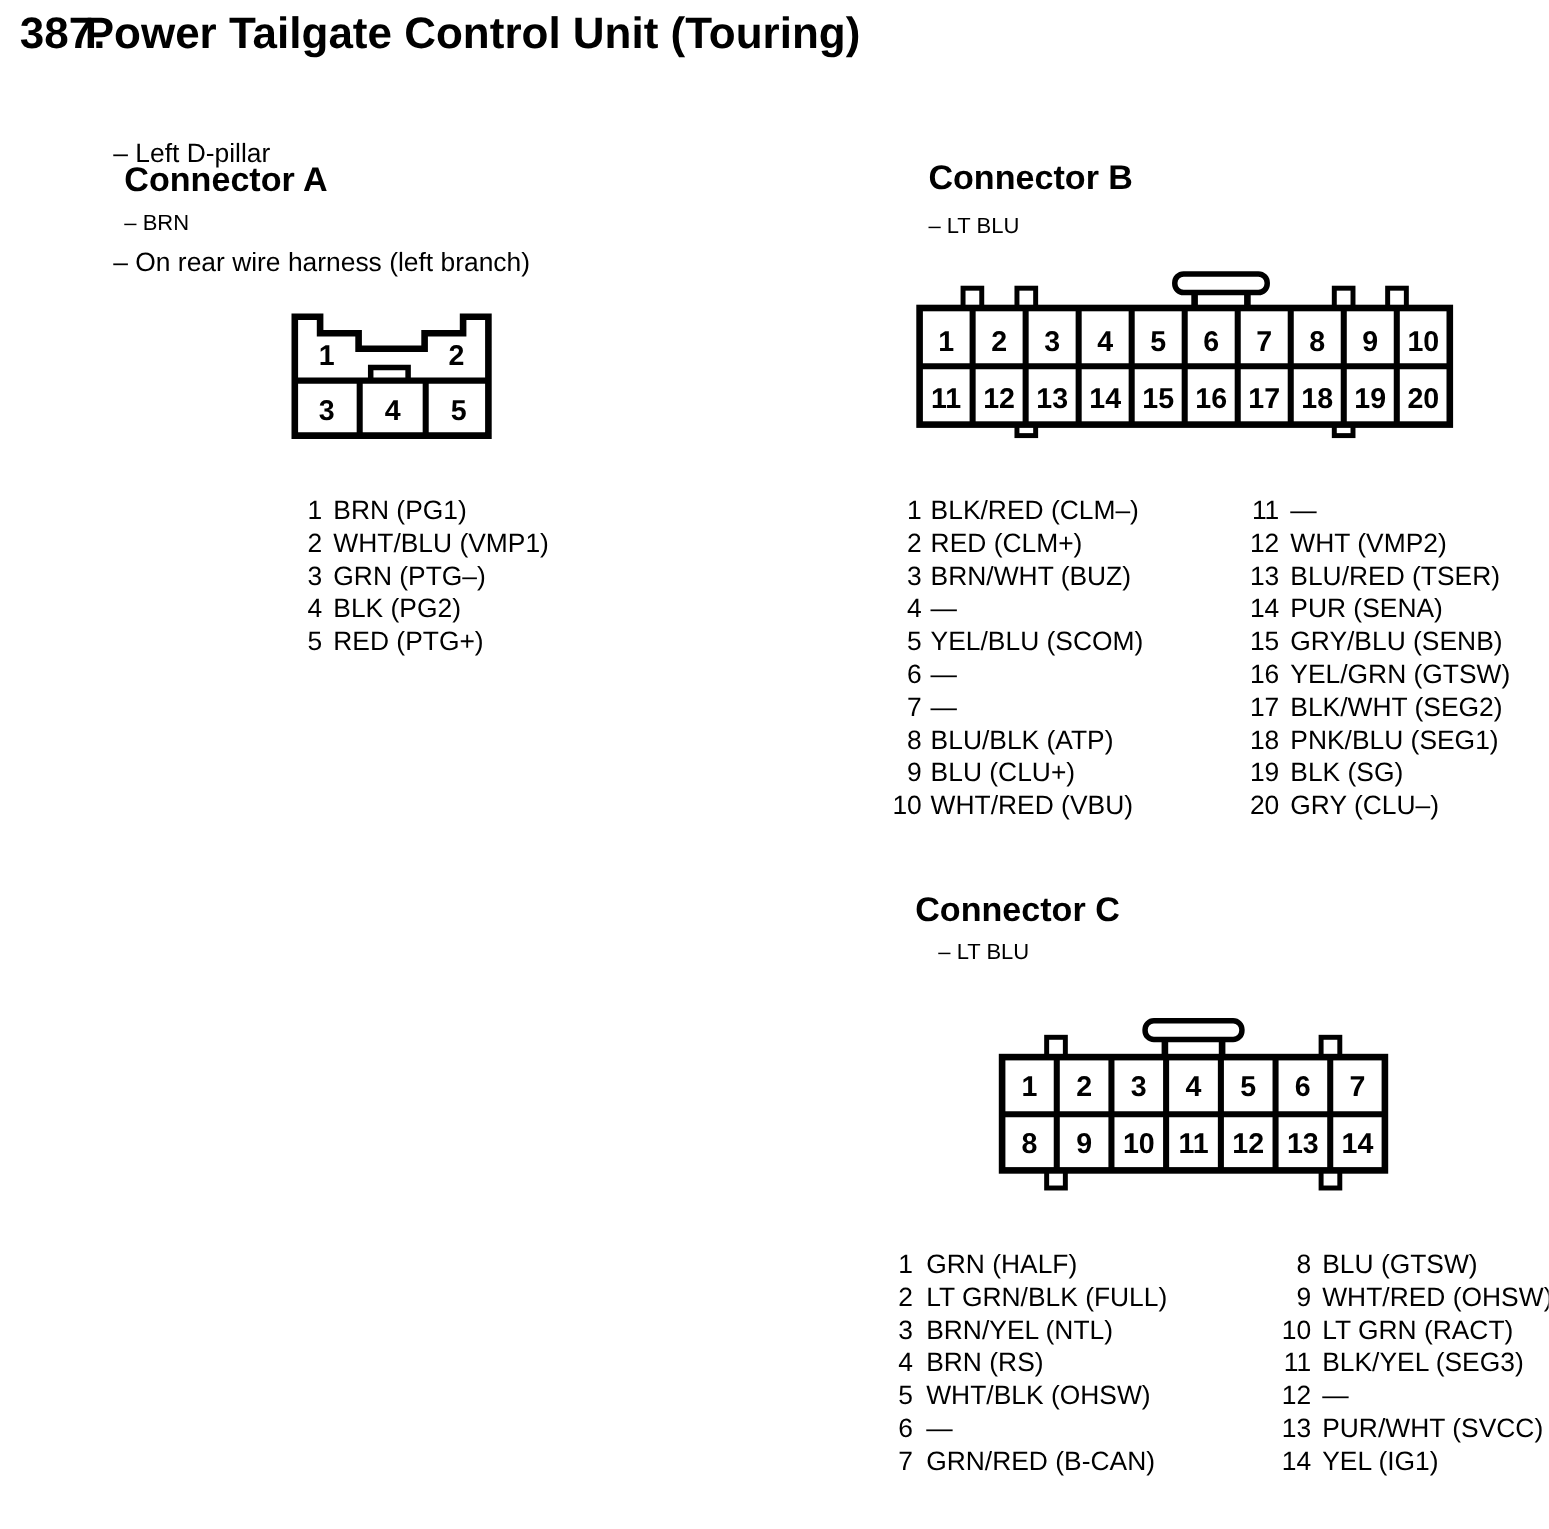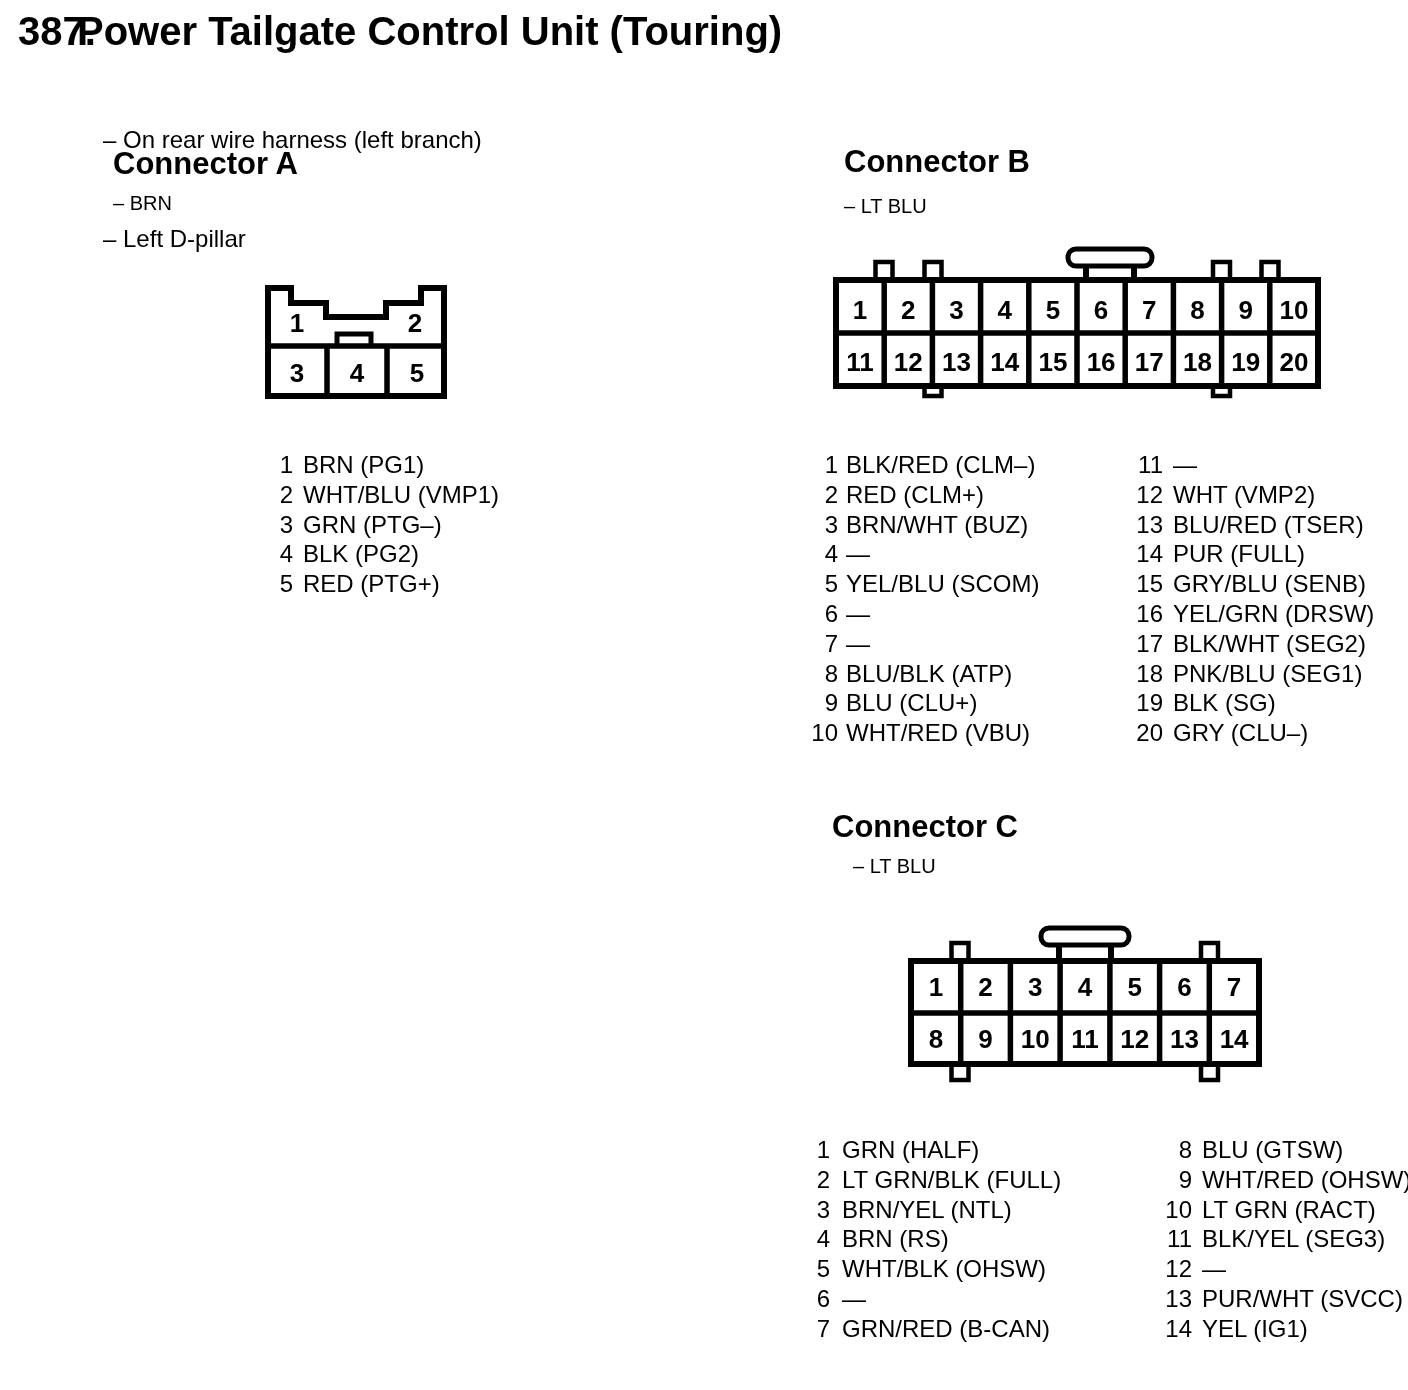"– On rear wire harness" div { order: before "– Left D-pillar" -> after "– Left D-pillar" }
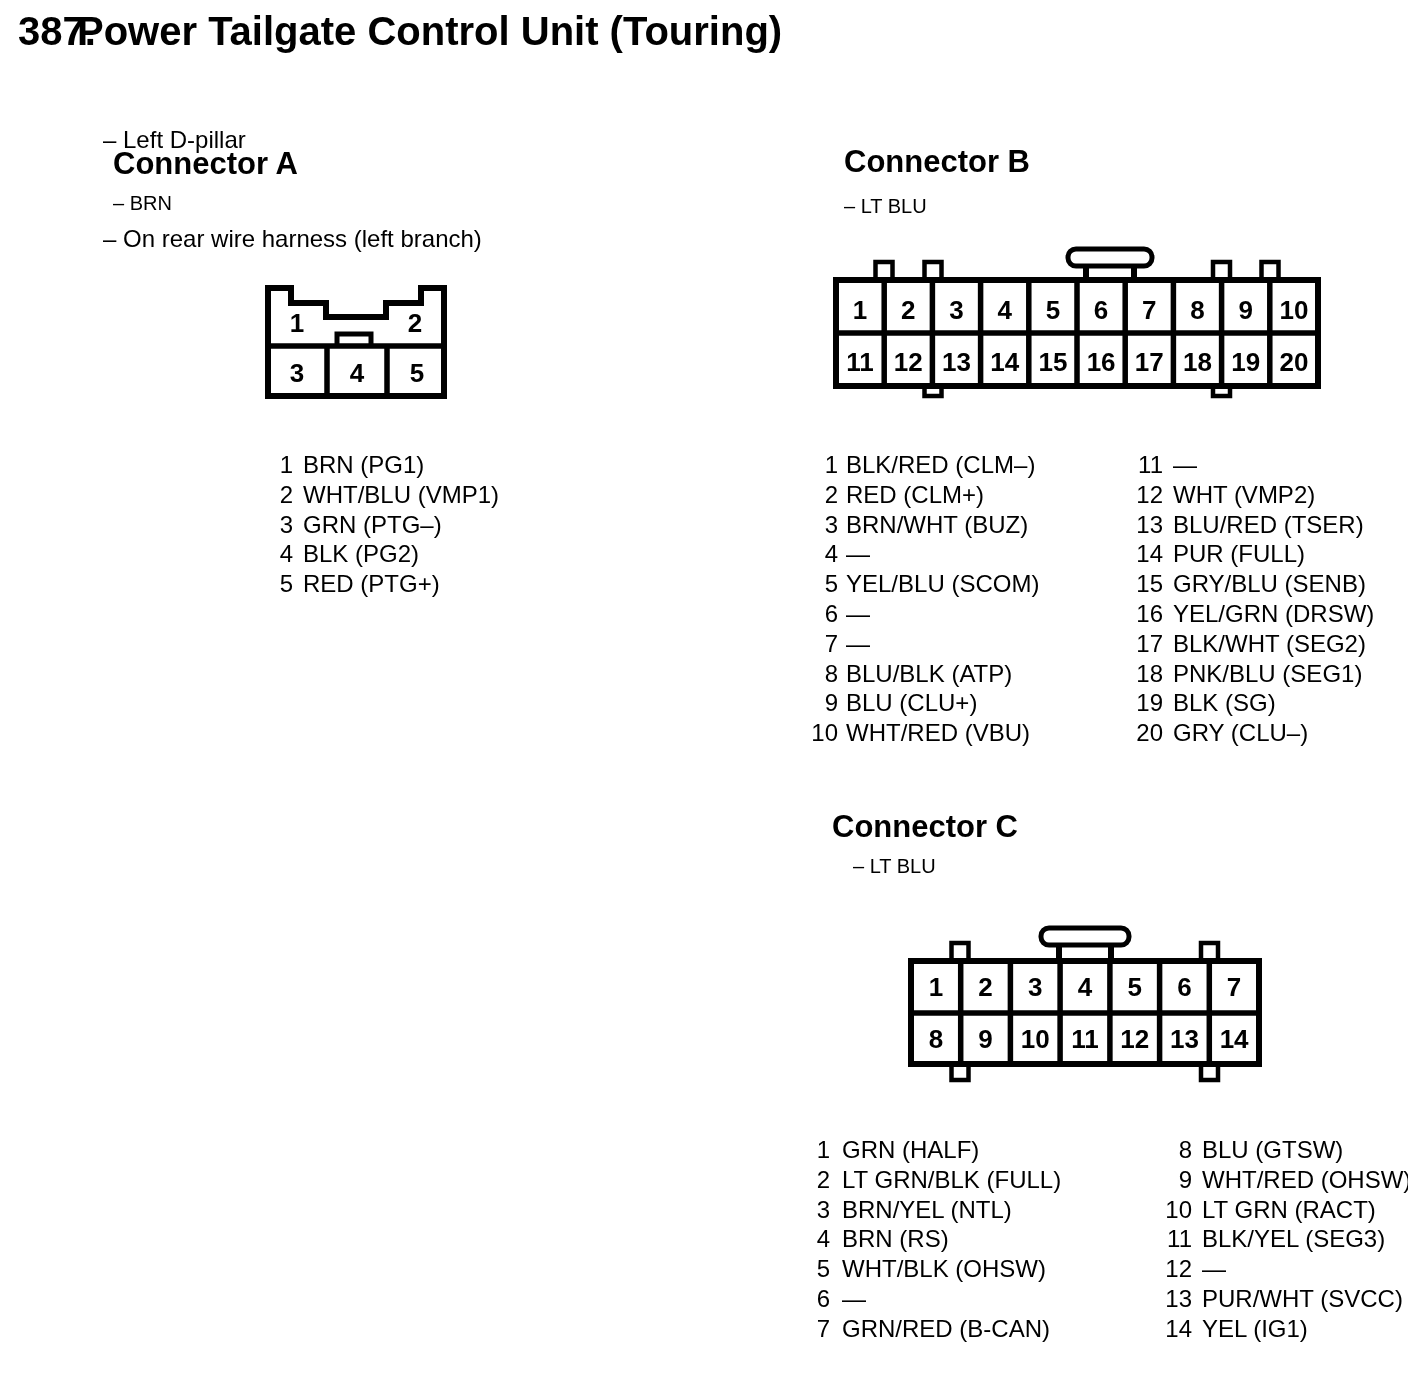"PUR (FULL)" span.pin-label { text: FULL -> SENA }
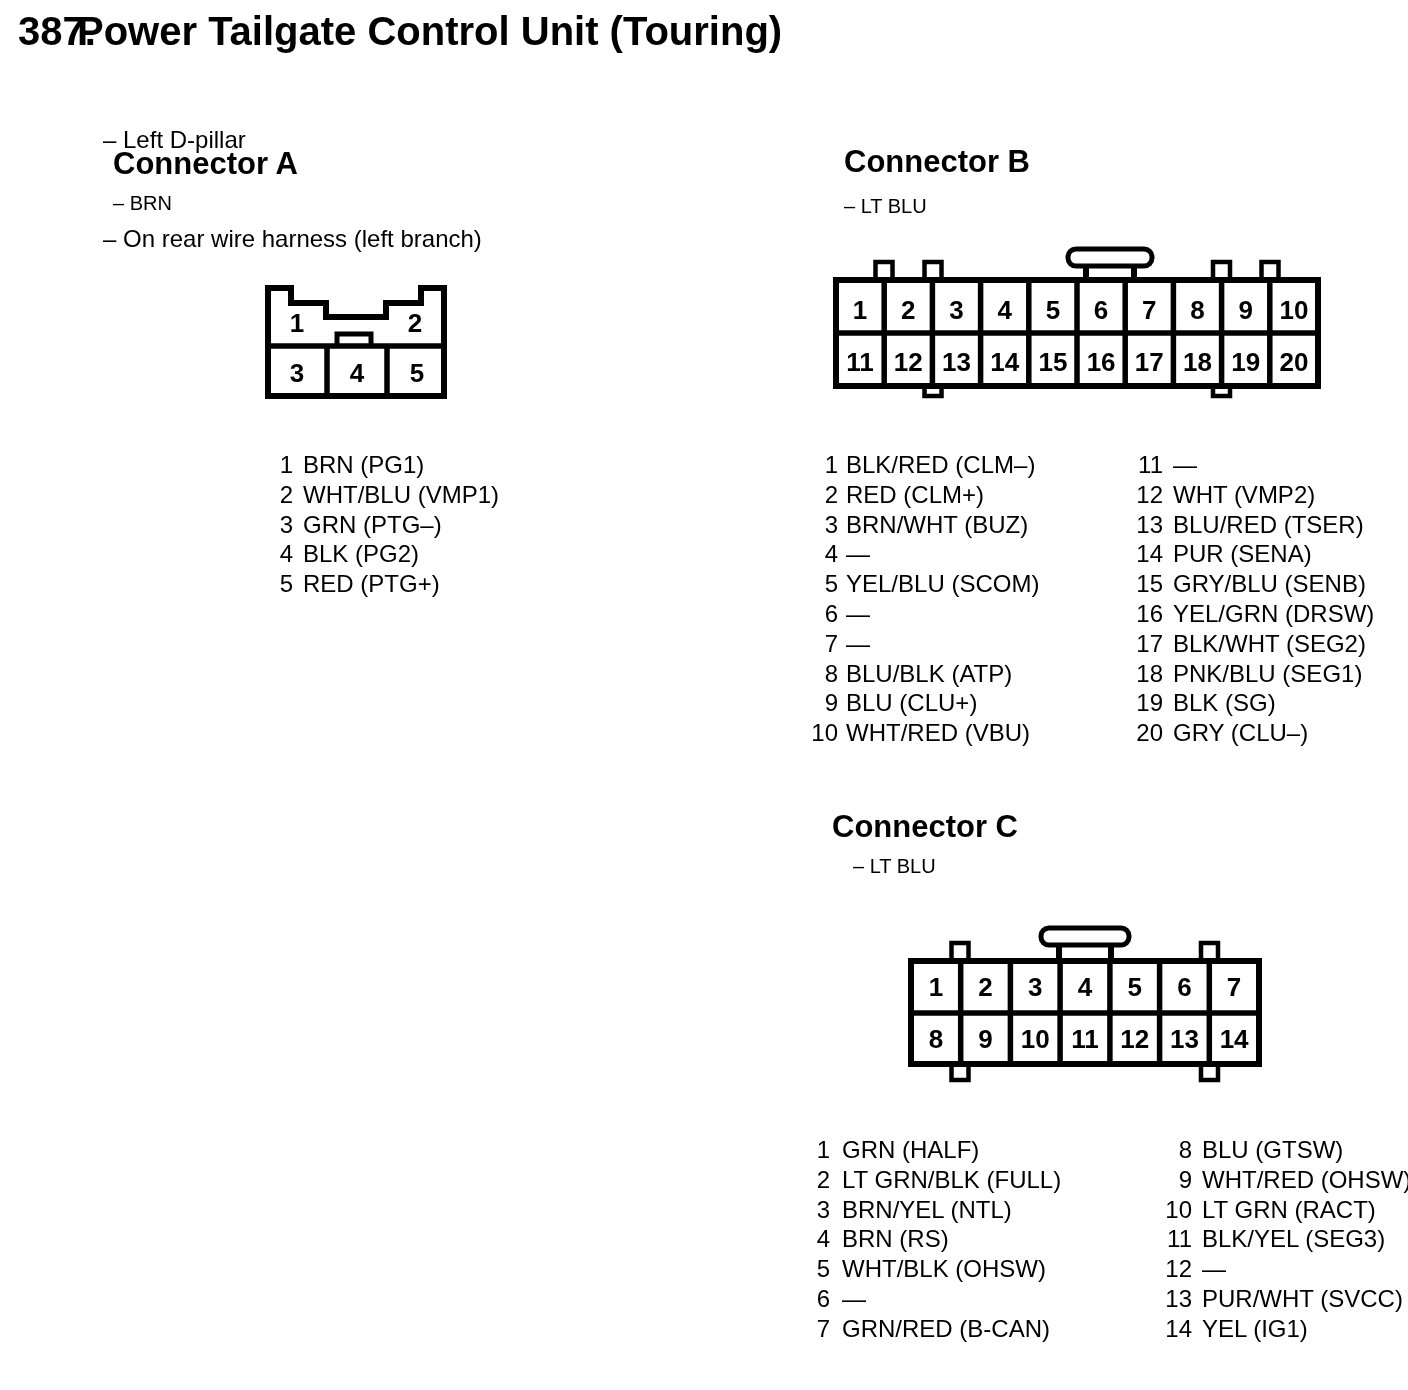"YEL/GRN (DRSW)" span.pin-label { text: DRSW -> GTSW }
